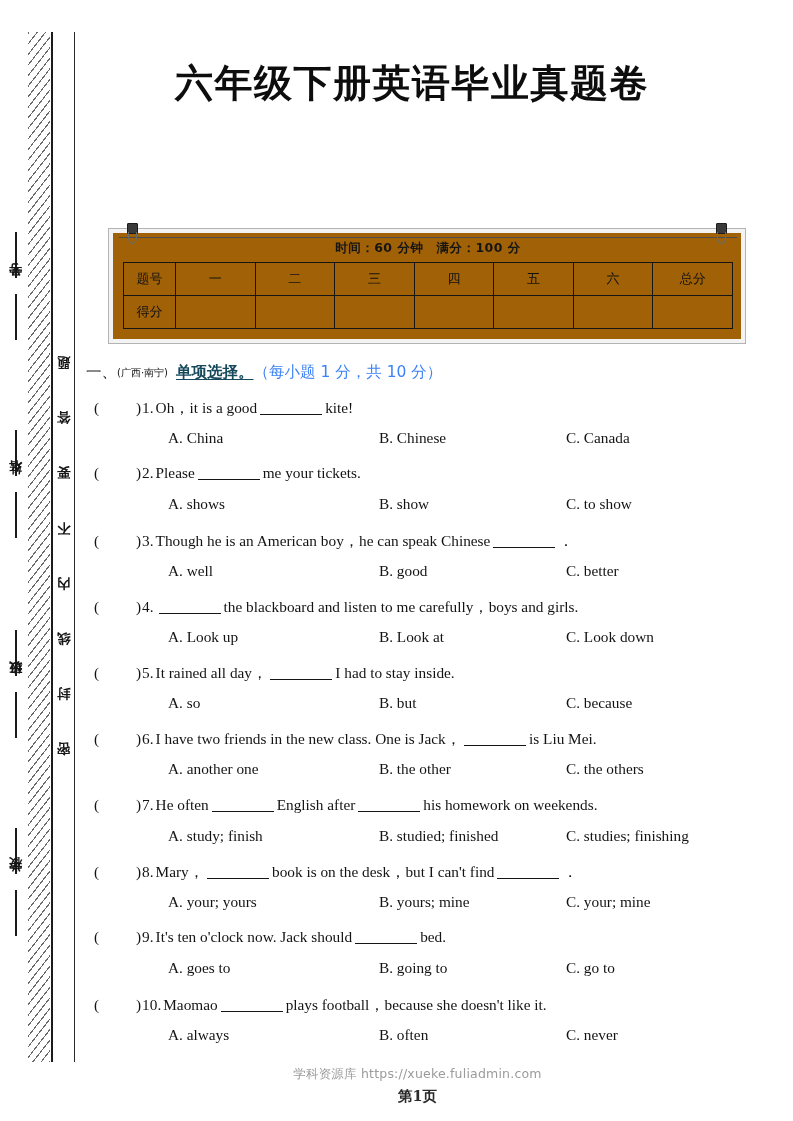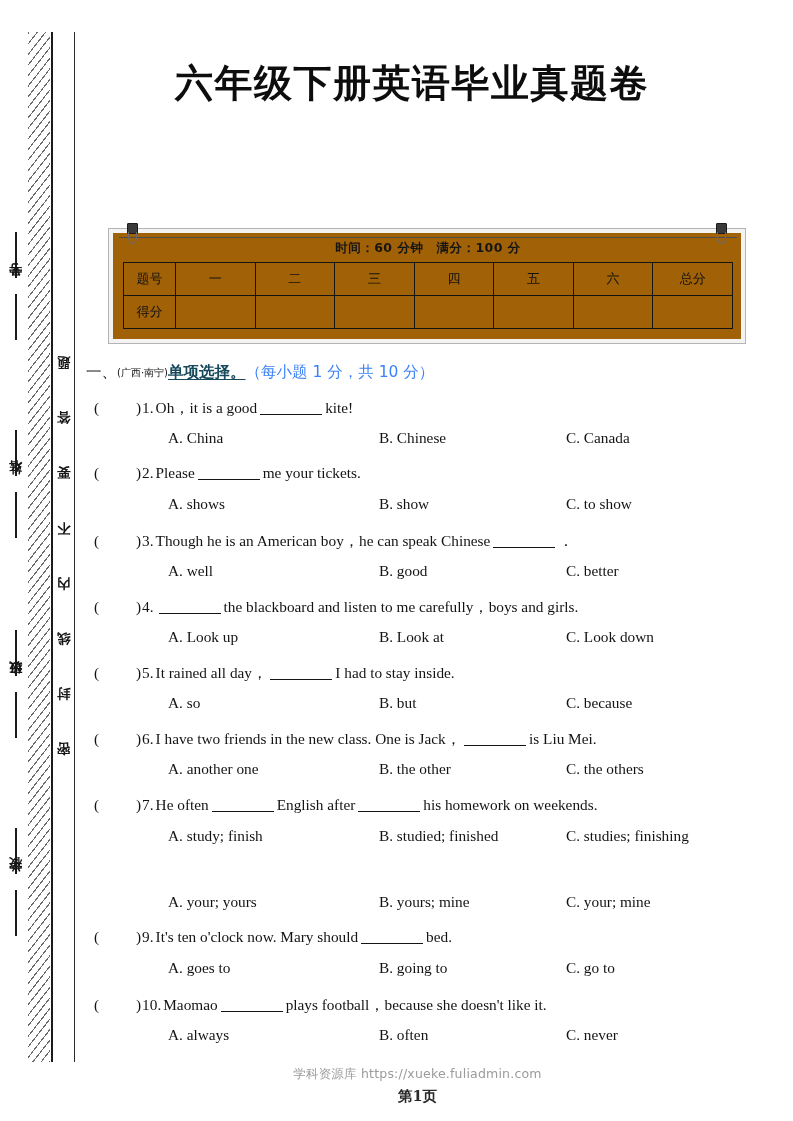"单项选择。" .section-heading .sh-name { padding-left: none -> 8px }
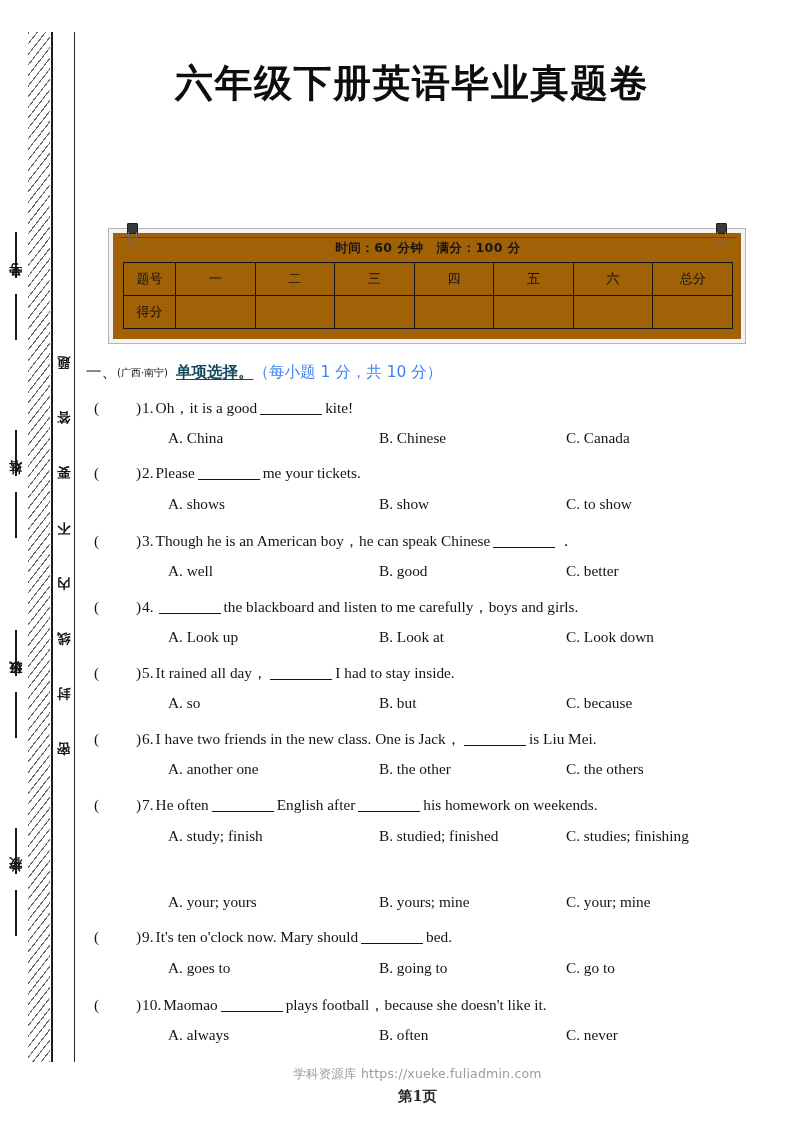"( )8.Mary， book is on" div.q-stem { html: none -> <div><span>(</span><span></span><span>)</span><span>8.</span><span>Mary，</span><span></span><span>book is on the desk，but I can't find</span><span></span><span>．</span></div> }
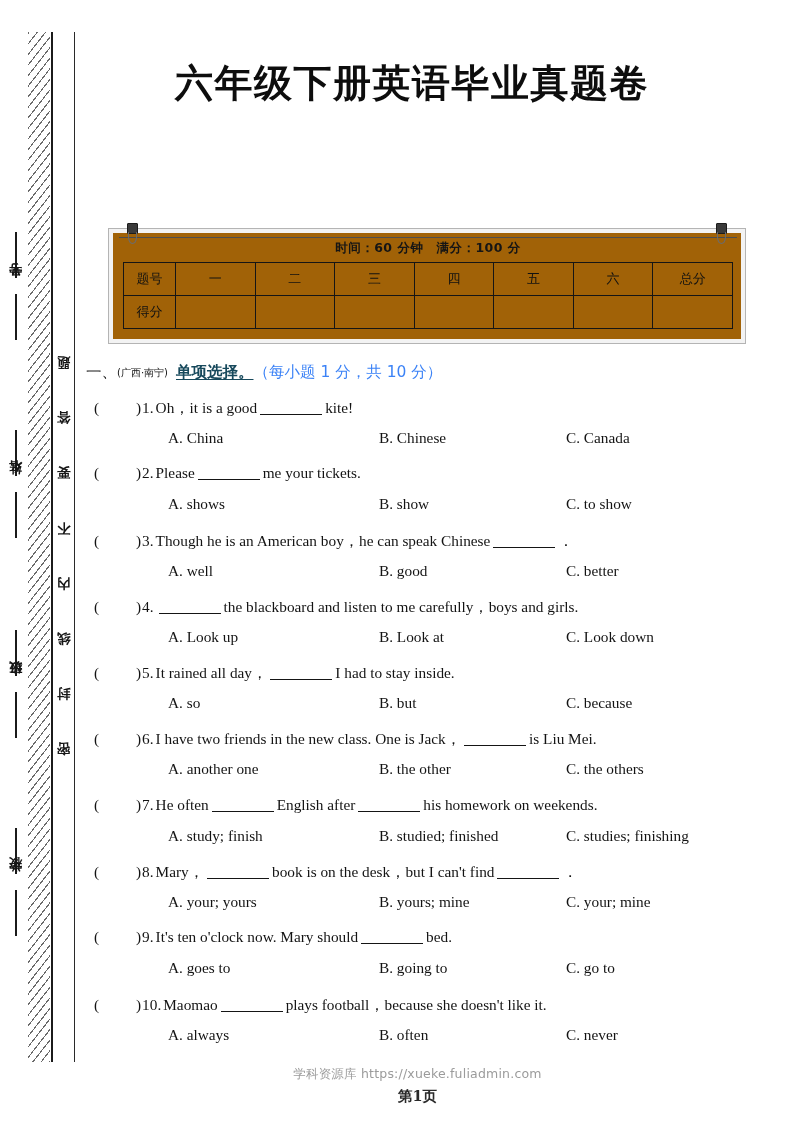"It's ten o'clock now. Mary" span { text: Mary -> Jack }
